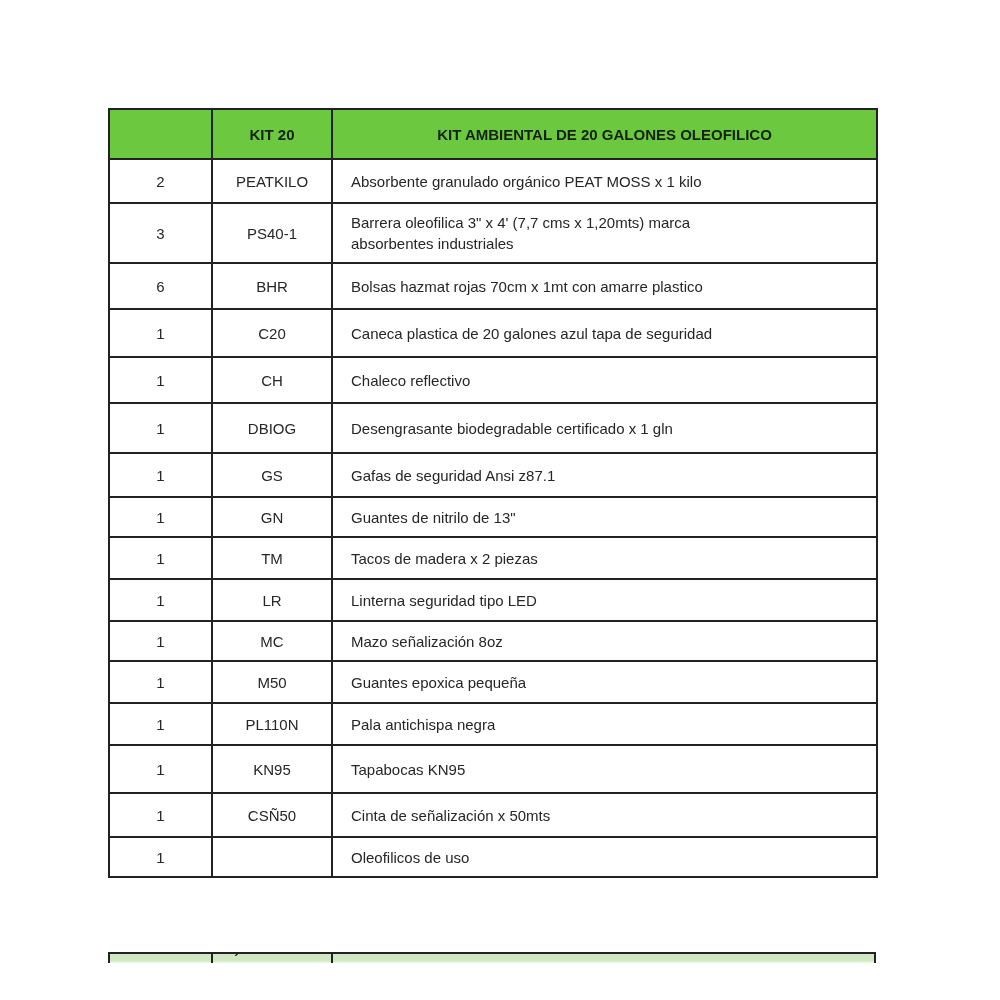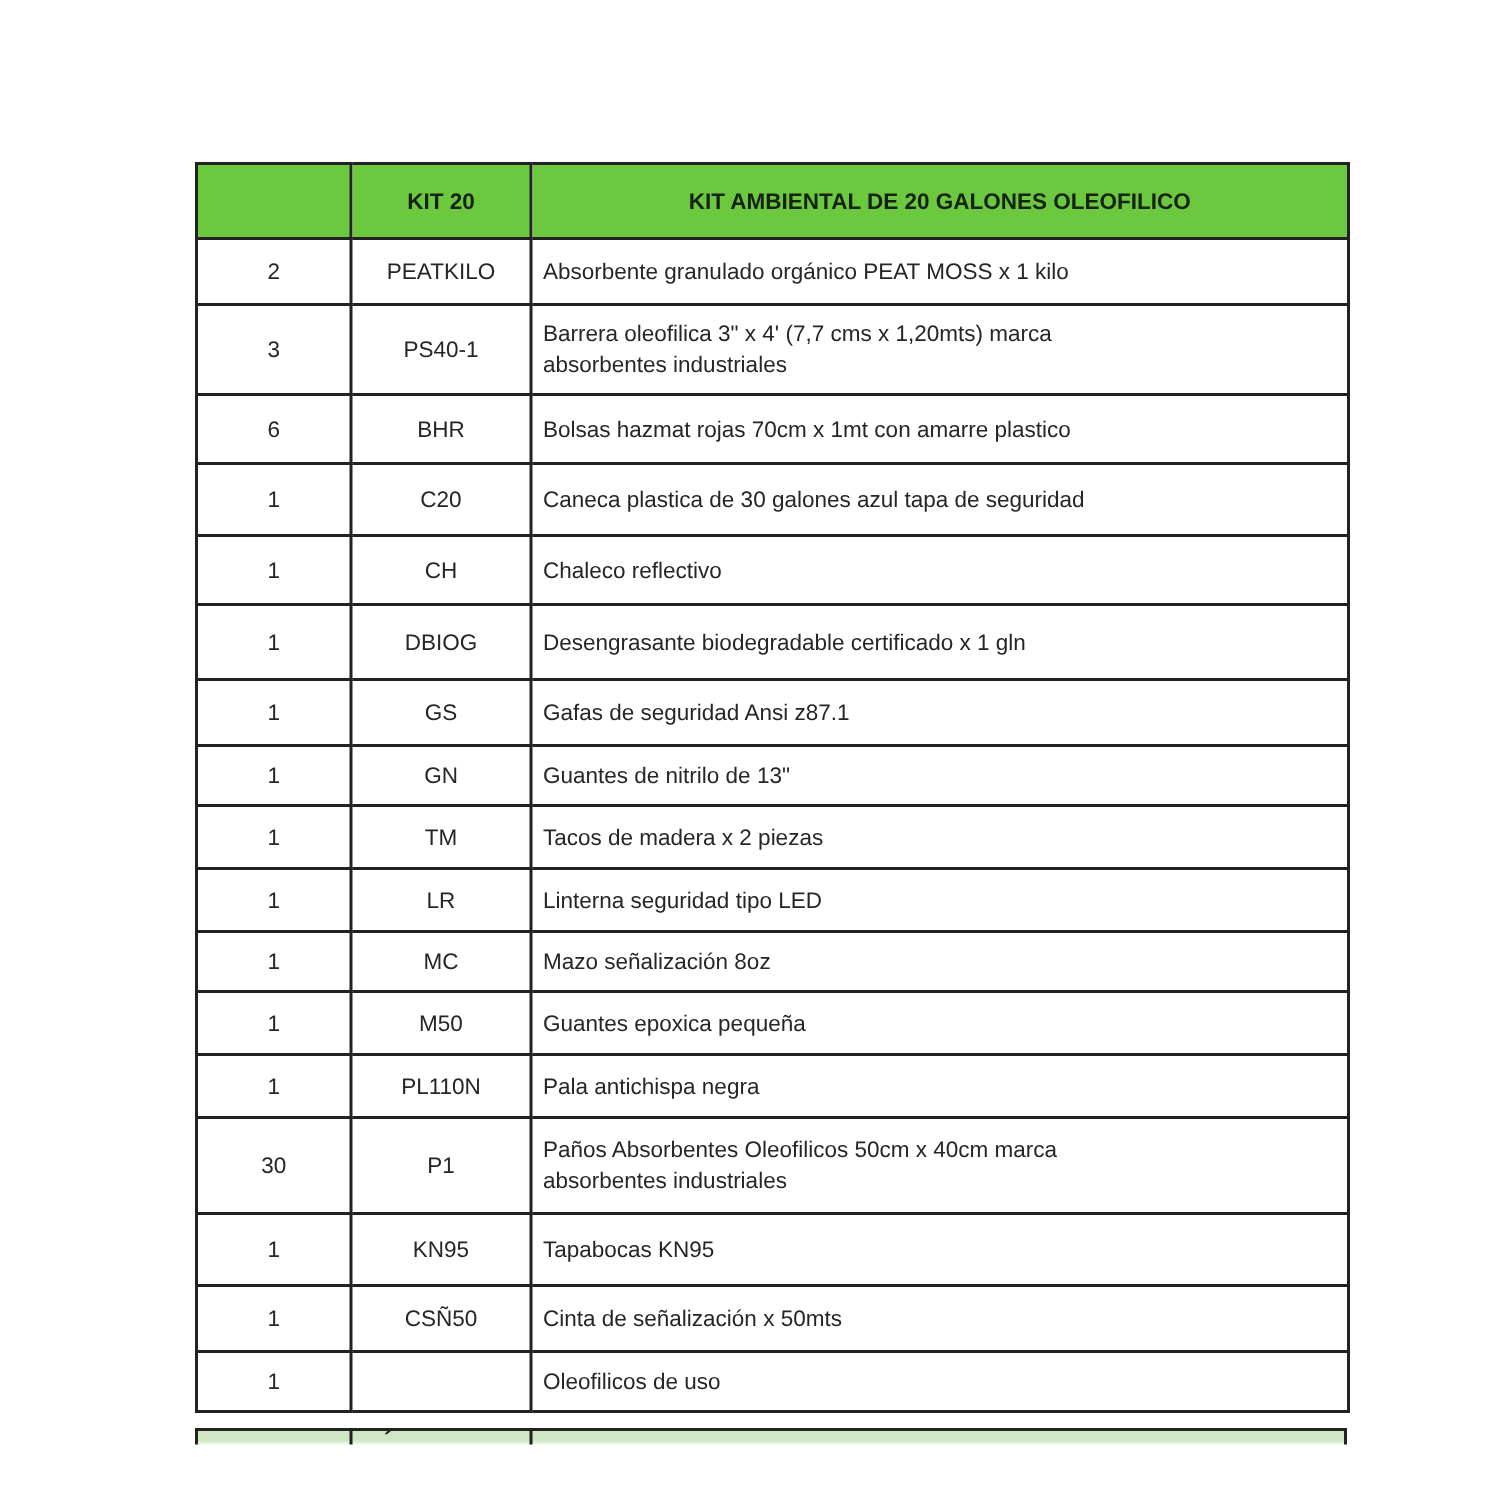"KIT 20" .canvas { margin-left: 22px -> none }
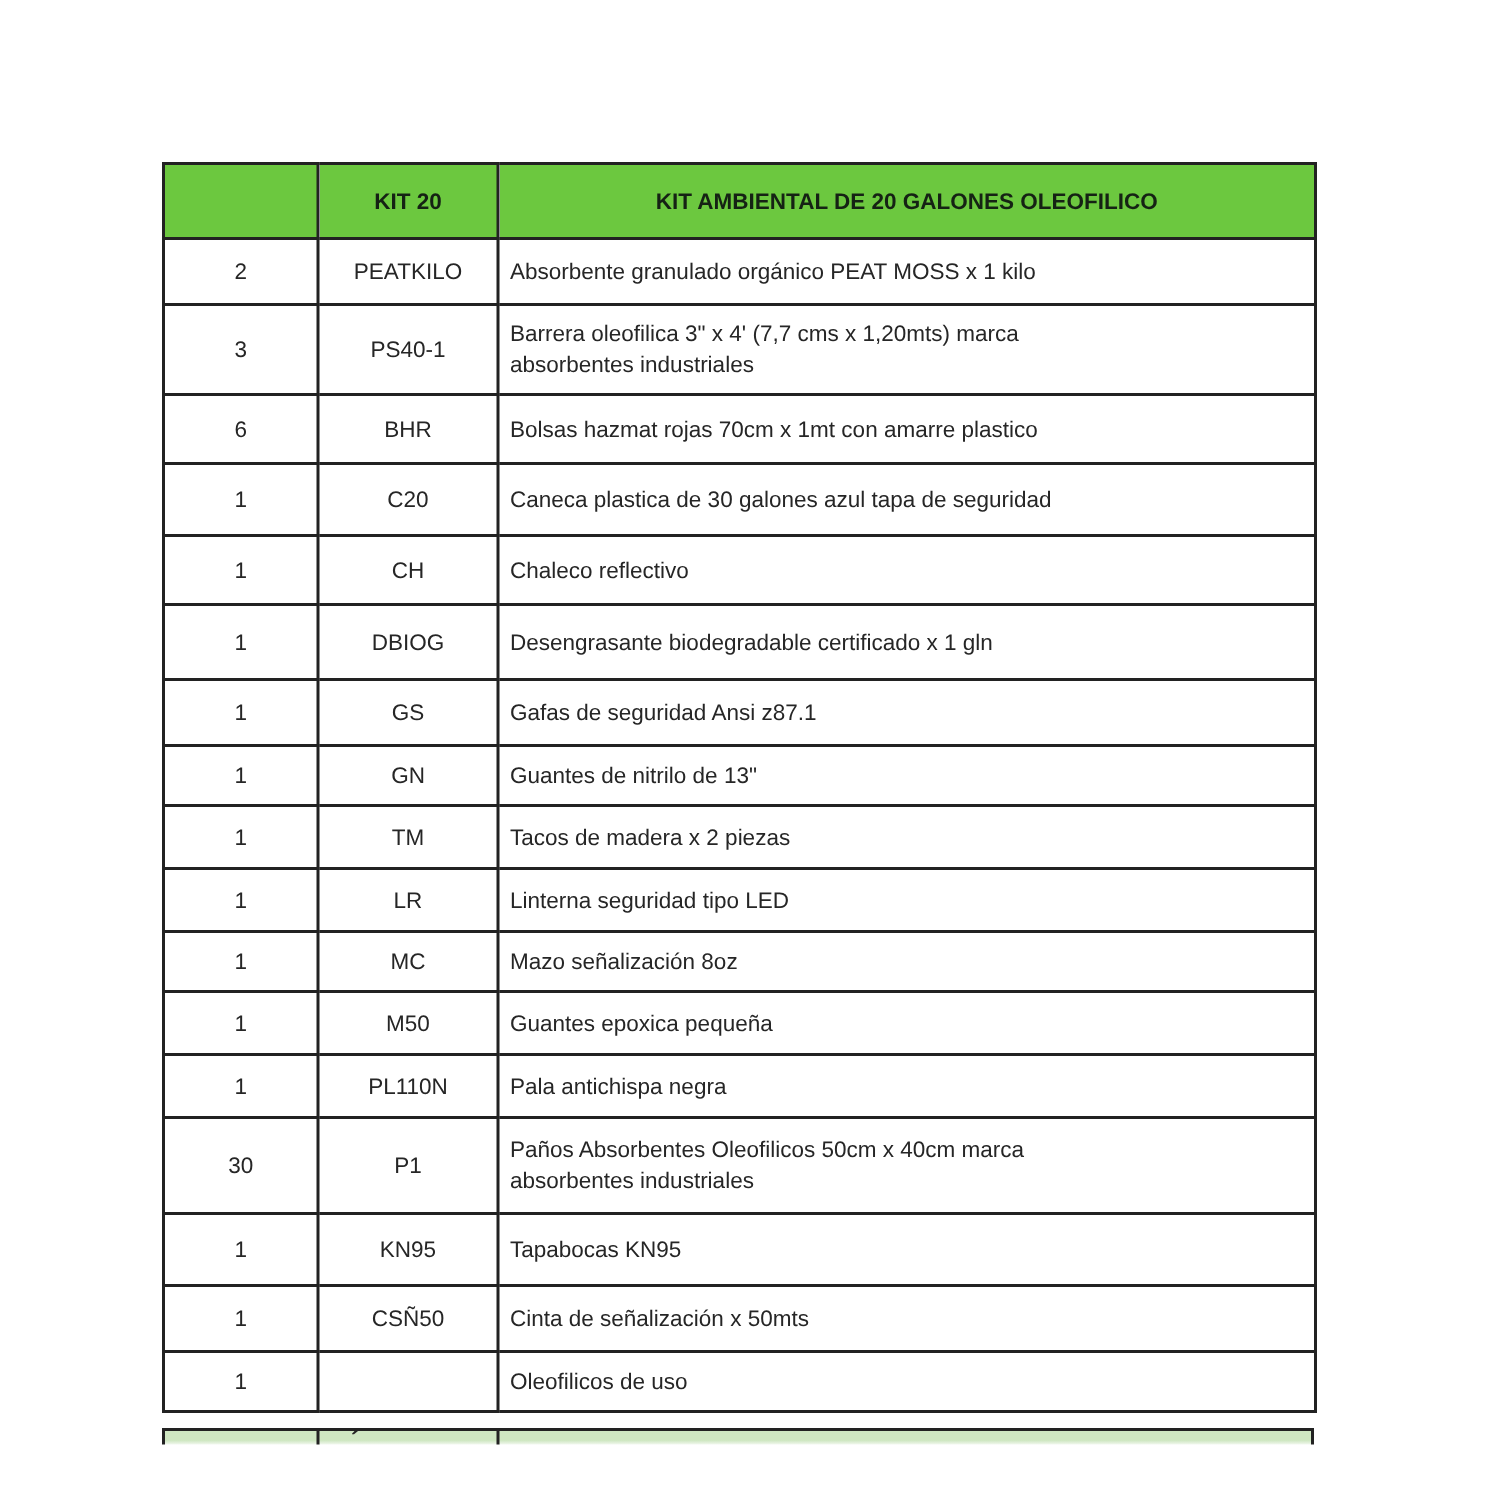"Absorbente granulado orgánico PEAT MOSS" td.desc-cell { padding-left: 7px -> 18px }
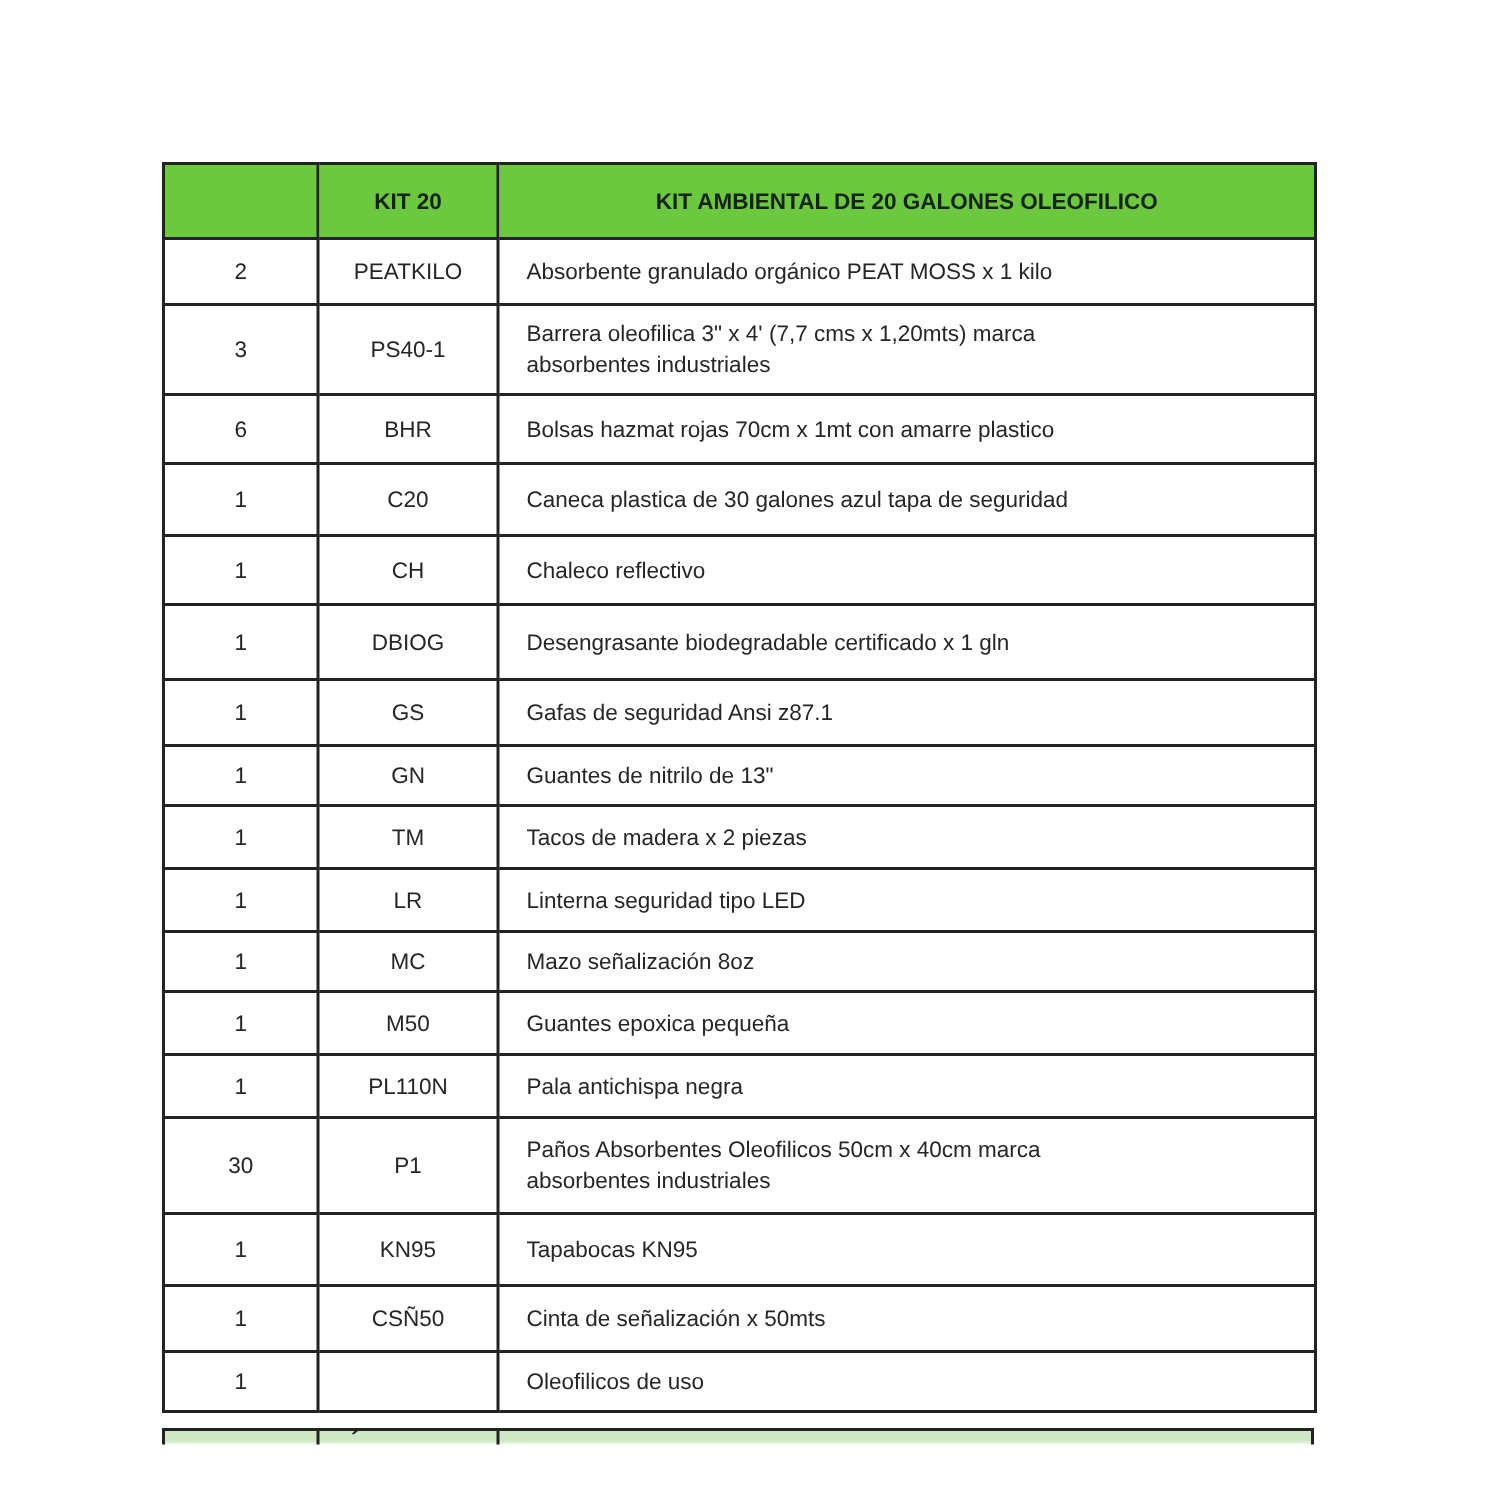"Caneca plastica de 30 galones" span.wrap { text: 30 -> 20 }
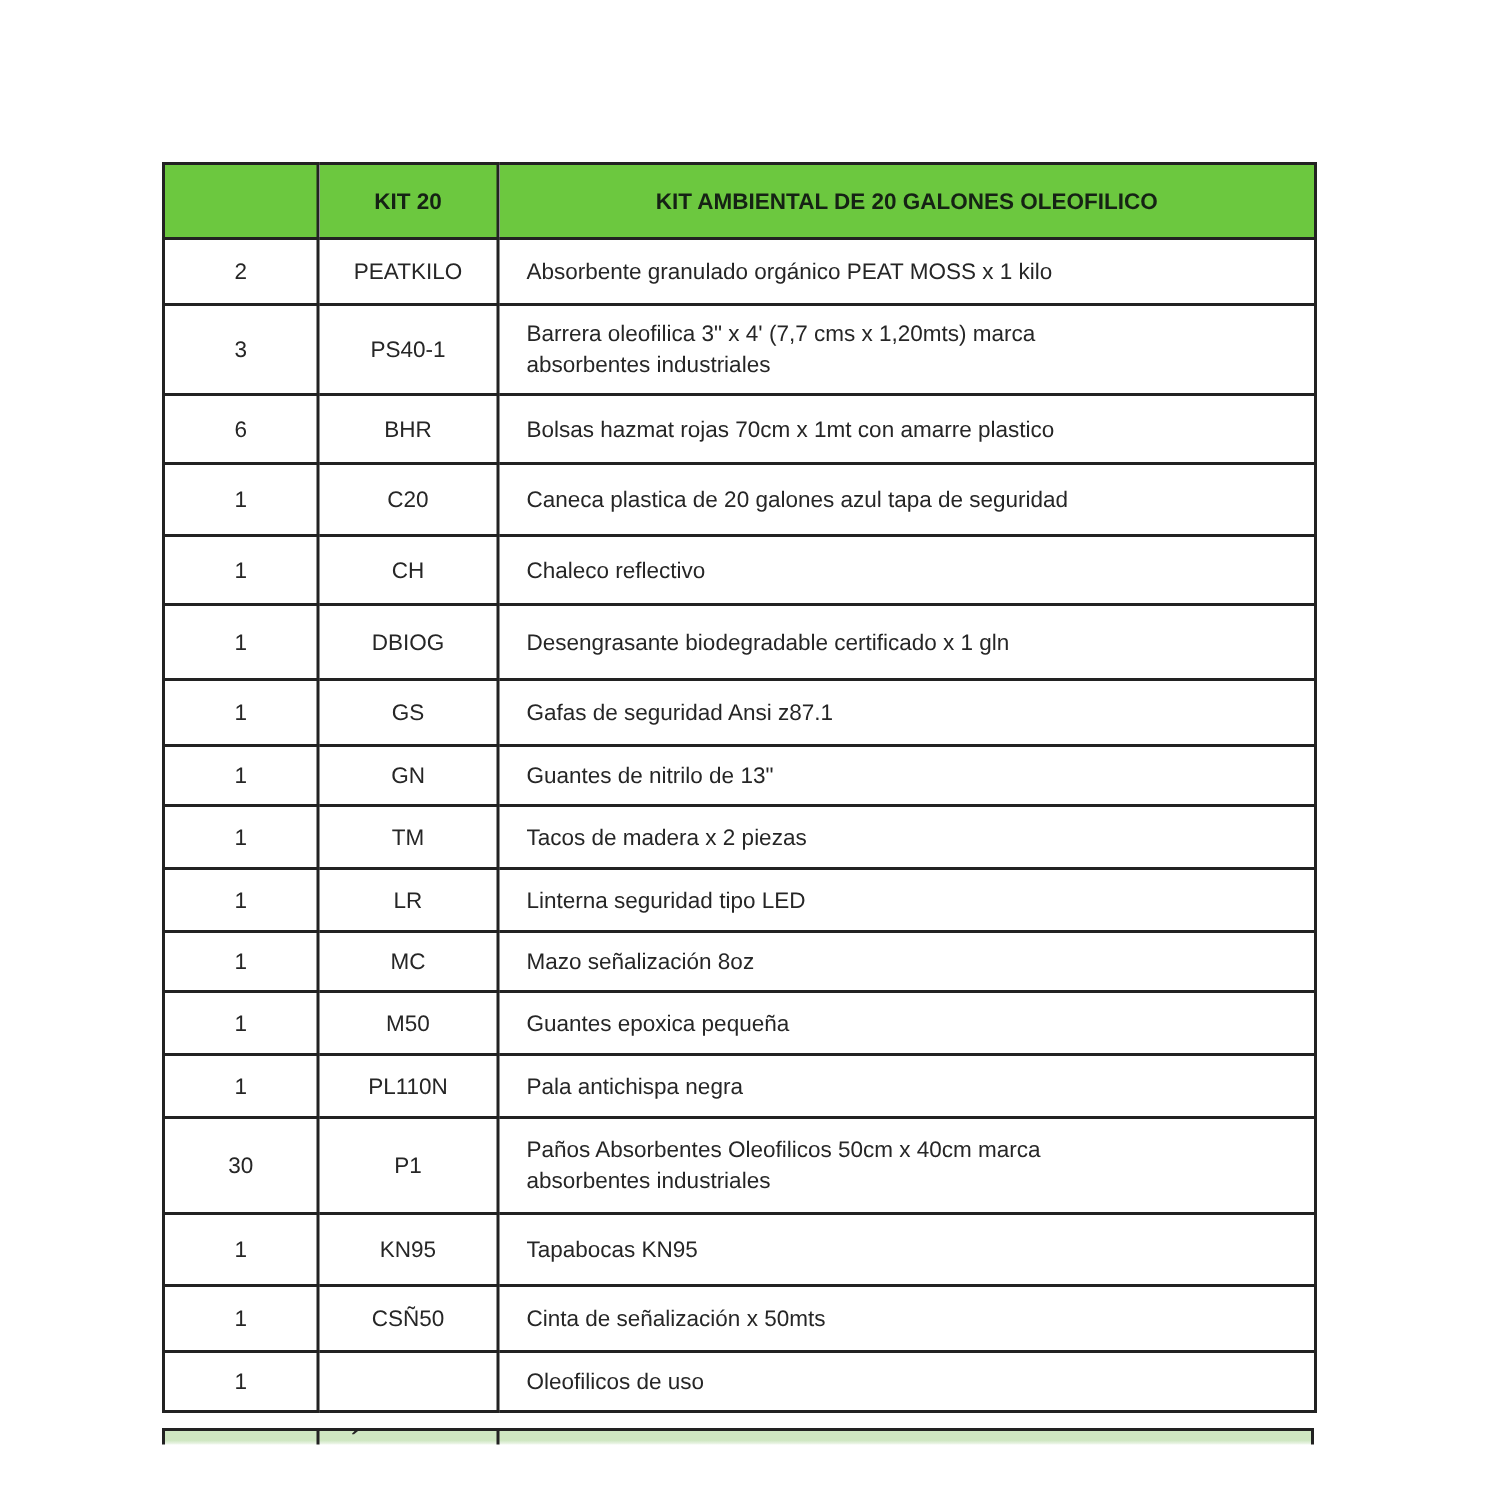"30" tr { html: <tr> <td>30</td> <td>P1</td> <td><span>Paños Absorbentes Oleofilicos 50cm x 40cm marca absorbentes industriales</span></td> </tr> -> none }
